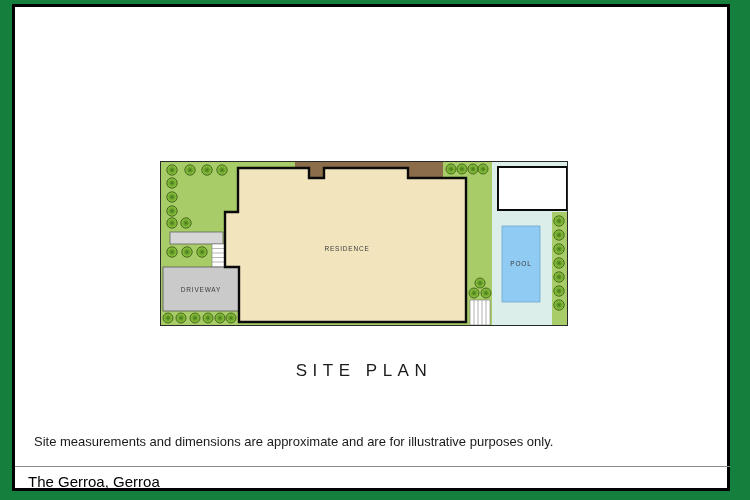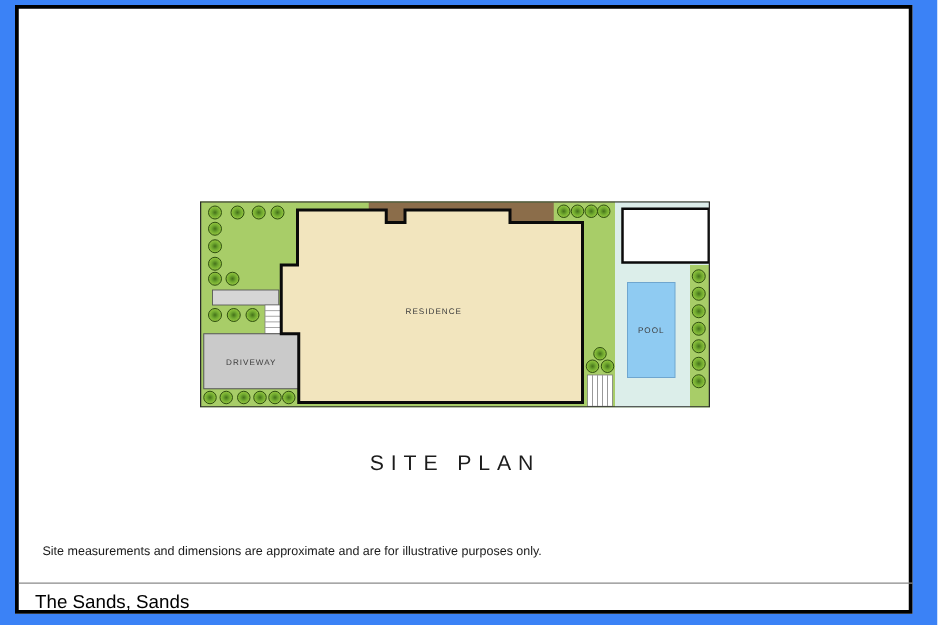"SITE PLAN" .canvas { background: #3b82f6 -> #15803d }
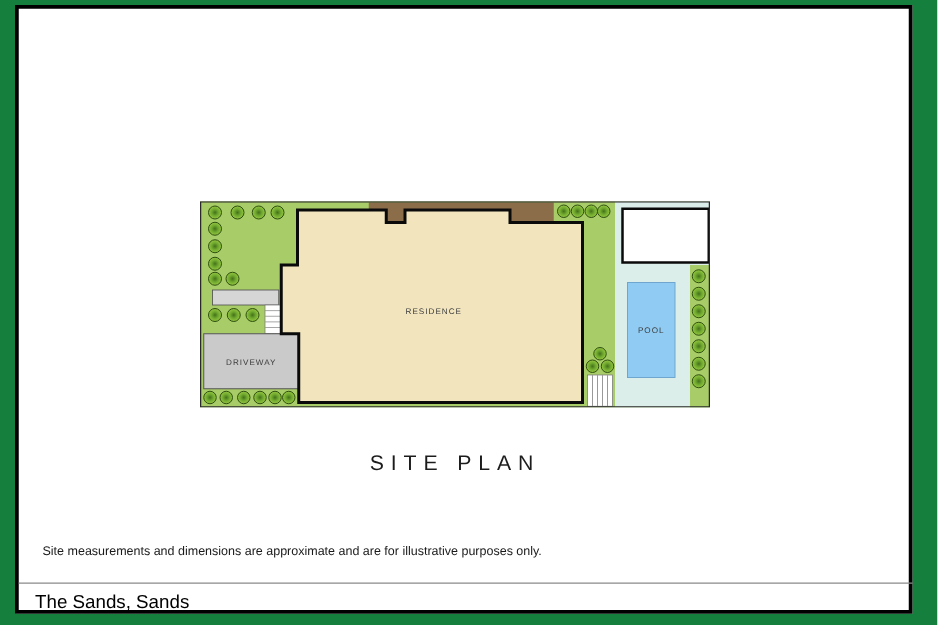"Site measurements and dimensions are" .disclaimer { font-size: 10px -> 13px }
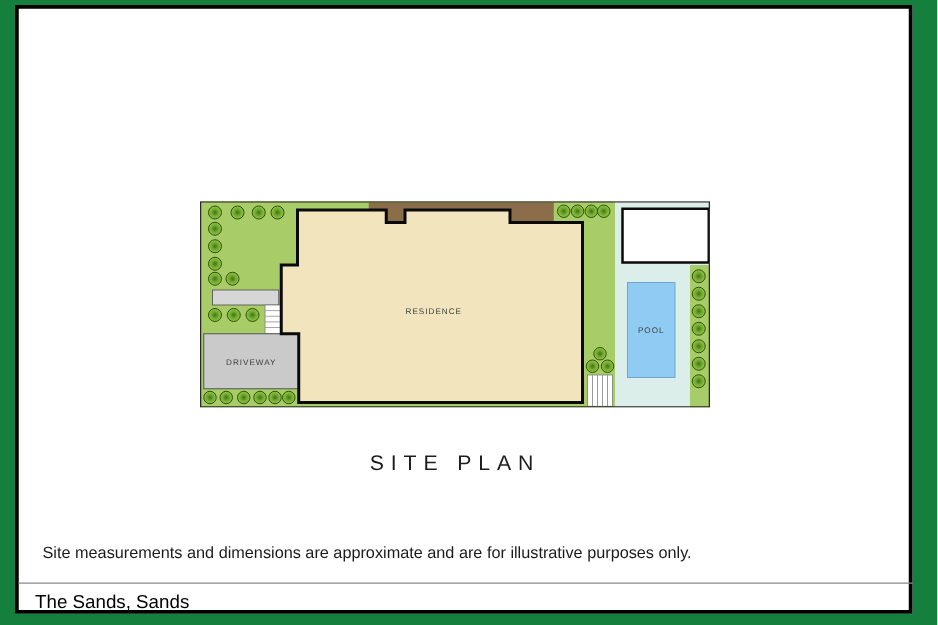"The Sands, Sands" div.footer-title { text: Sands, Sands -> Gerroa, Gerroa }
